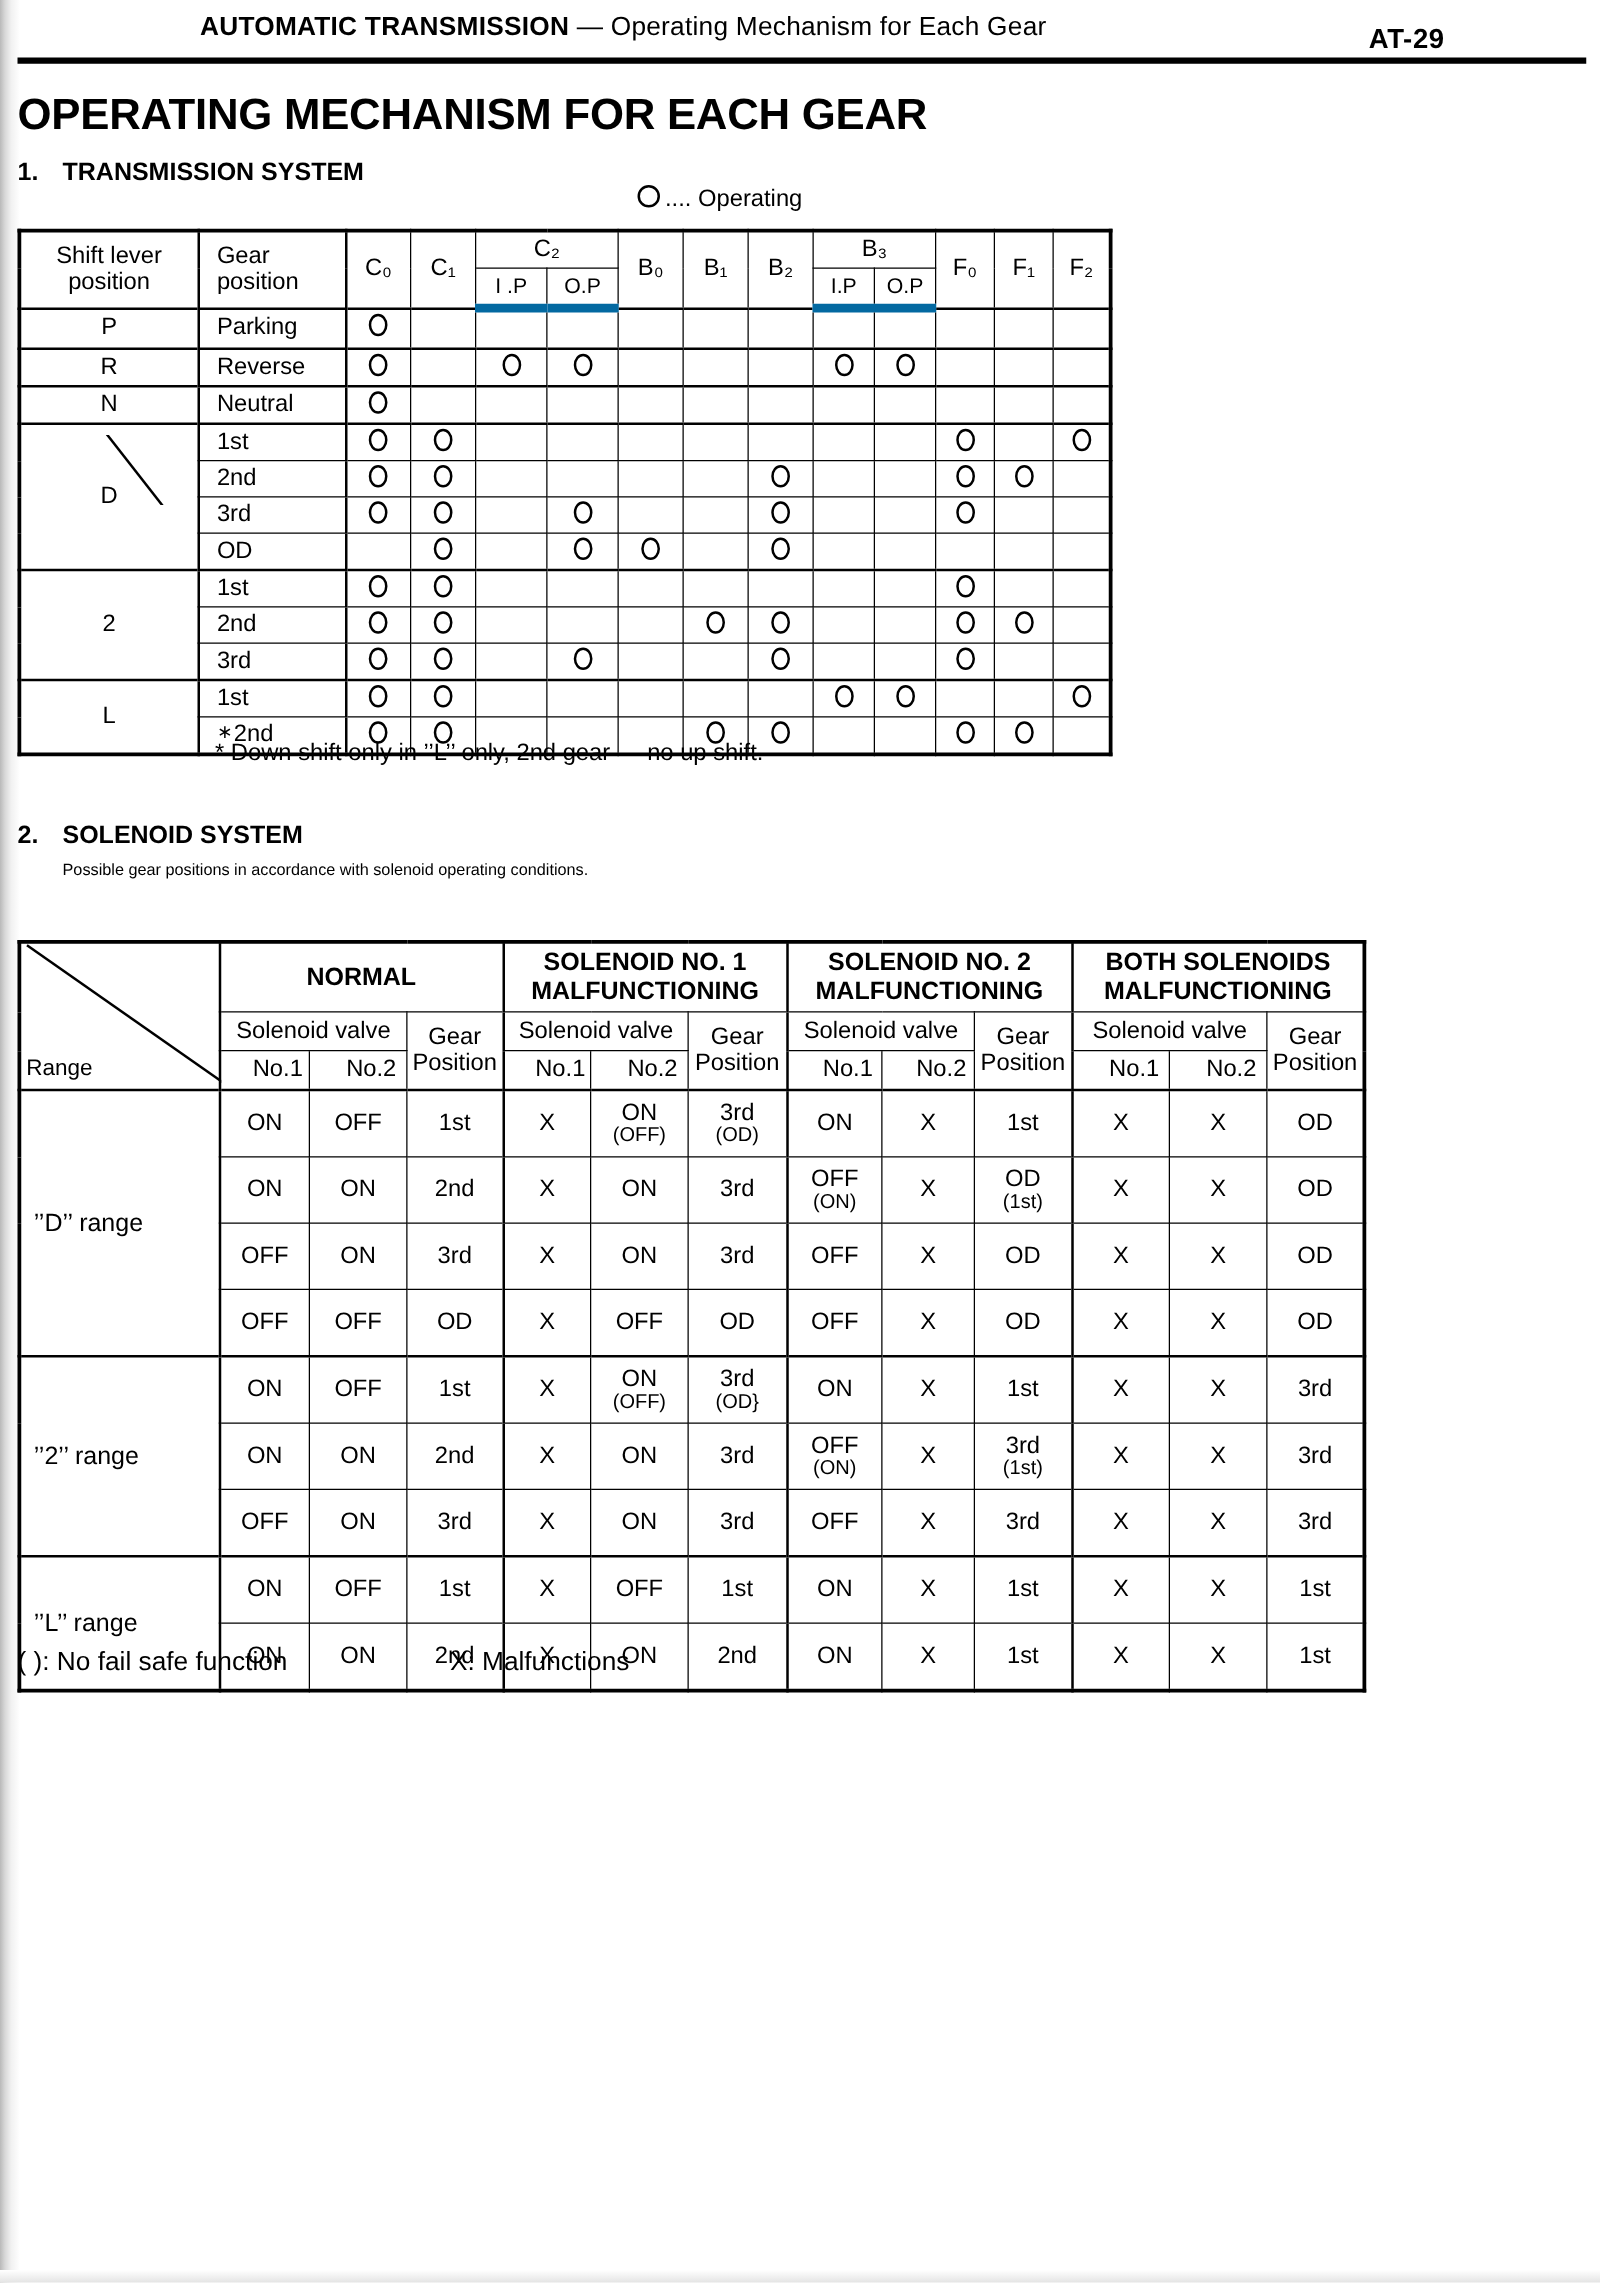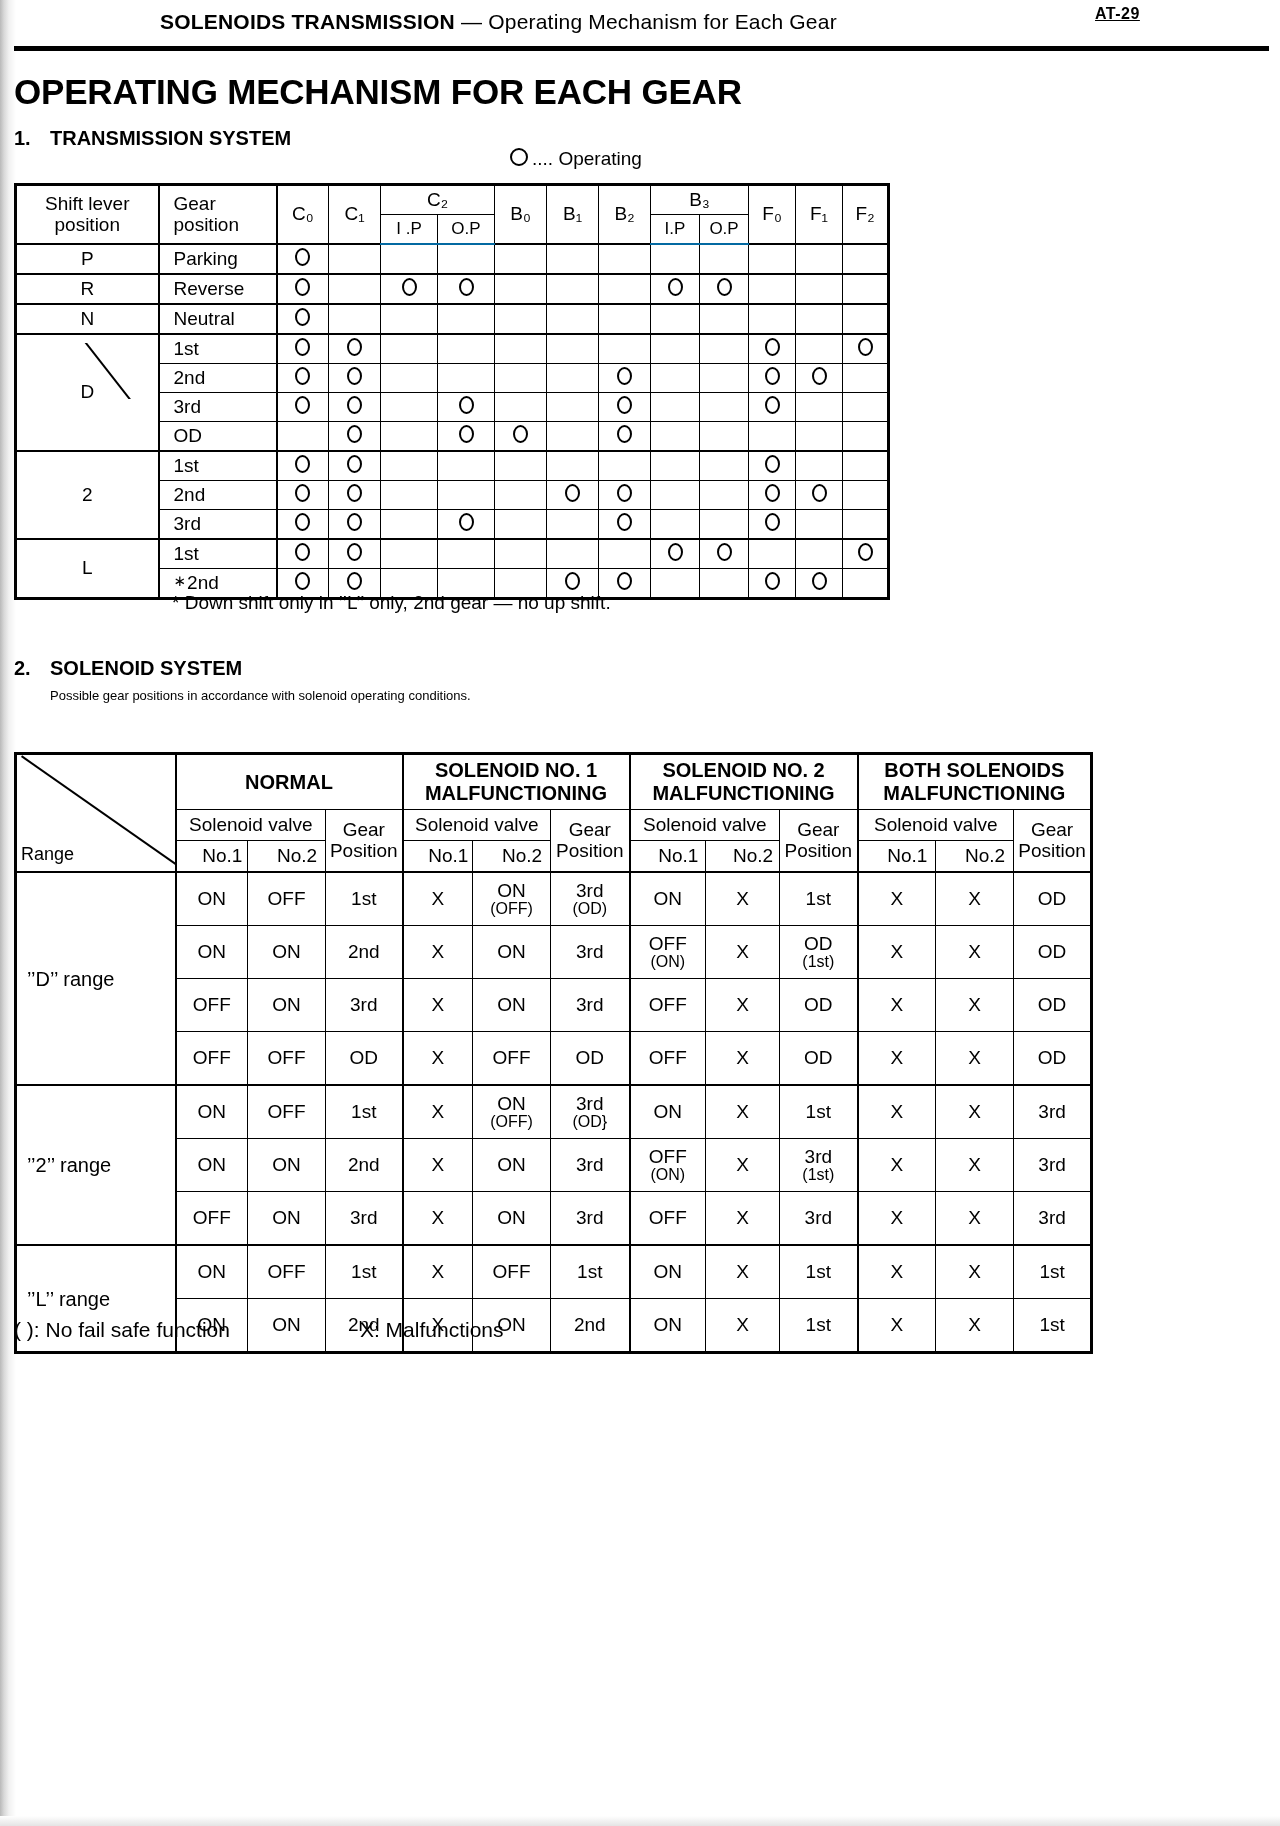"SOLENOIDS TRANSMISSION" b { text: SOLENOIDS -> AUTOMATIC }
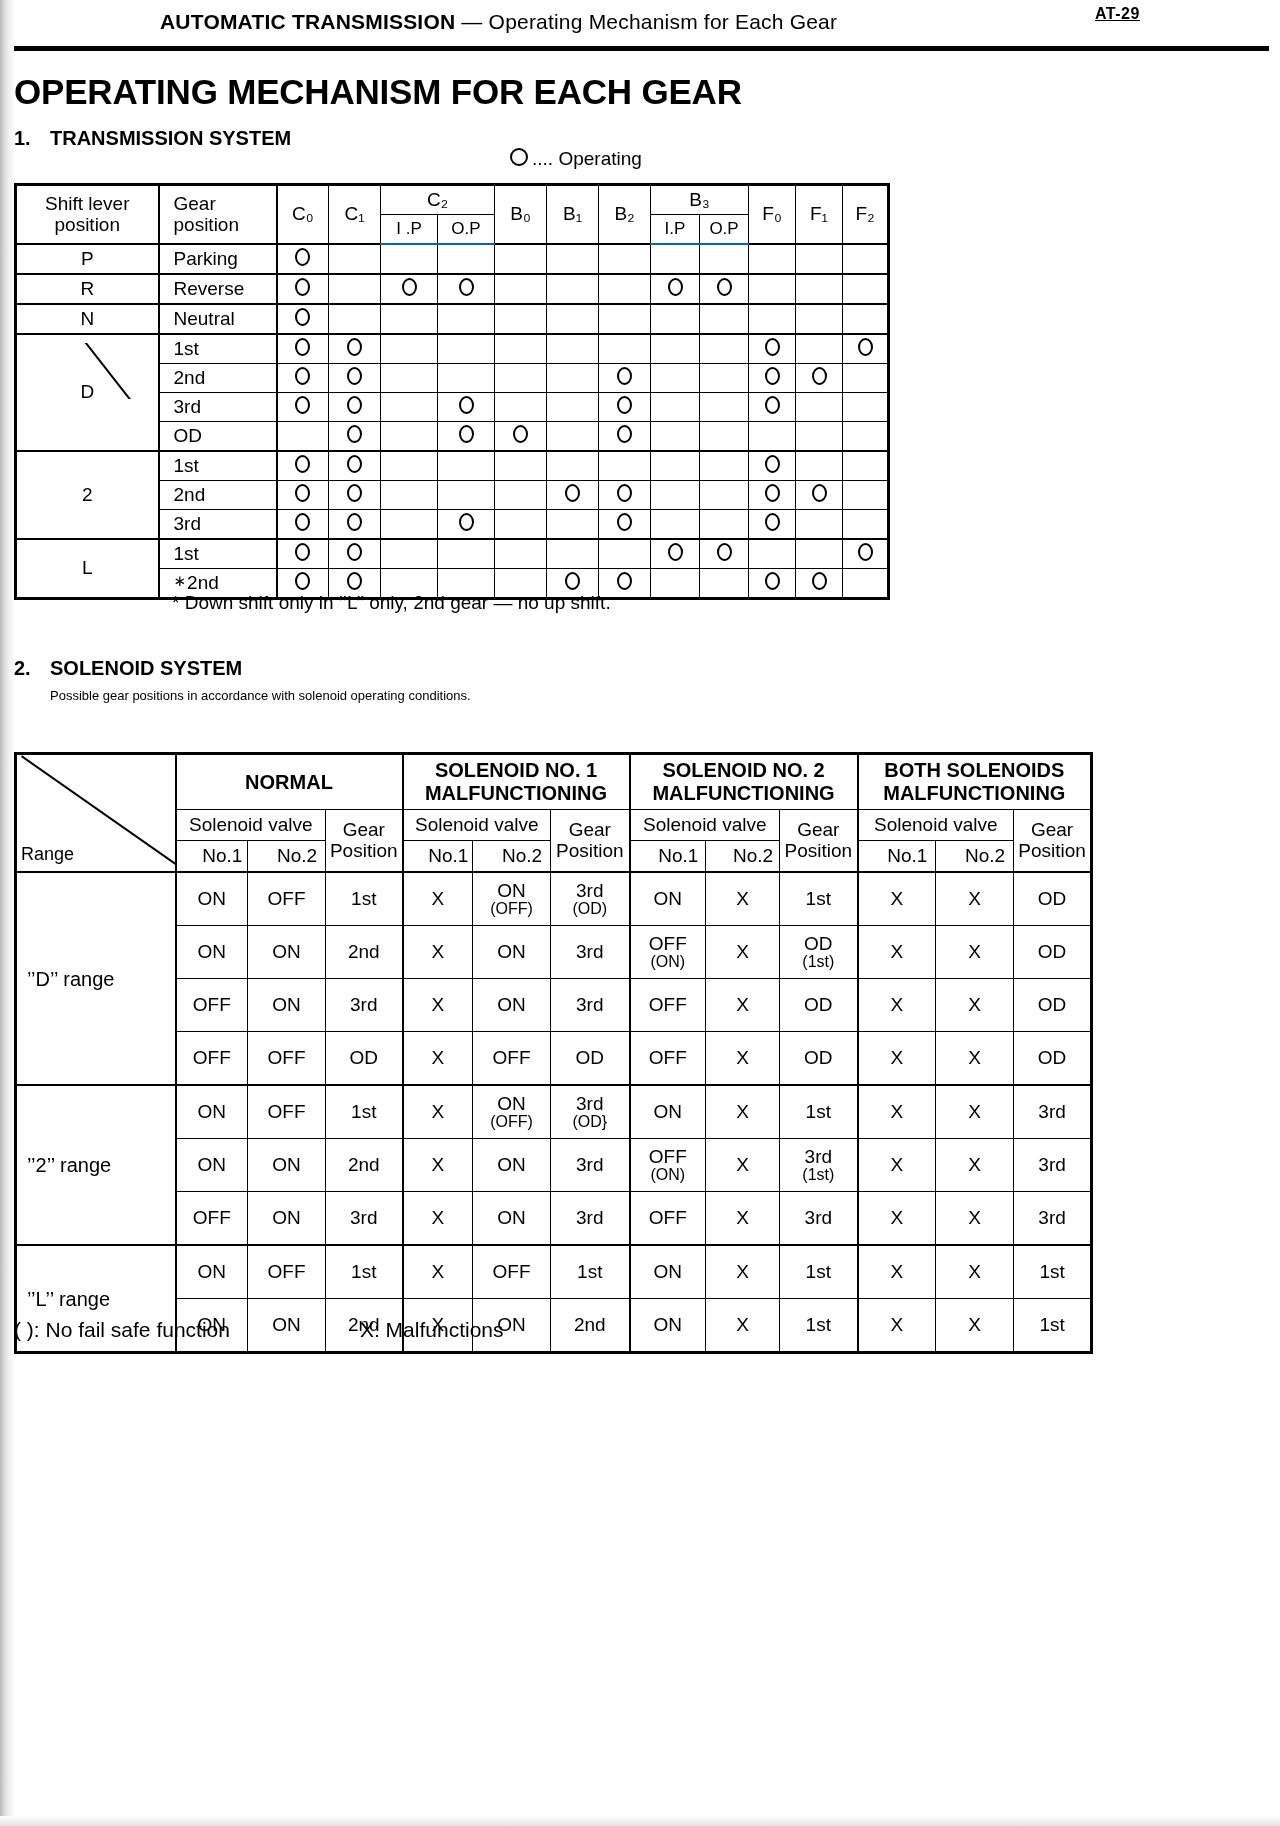"AT-29" .head-page { font-size: 16px -> 22px; text-decoration: underline -> none; top: 5px -> 18px }
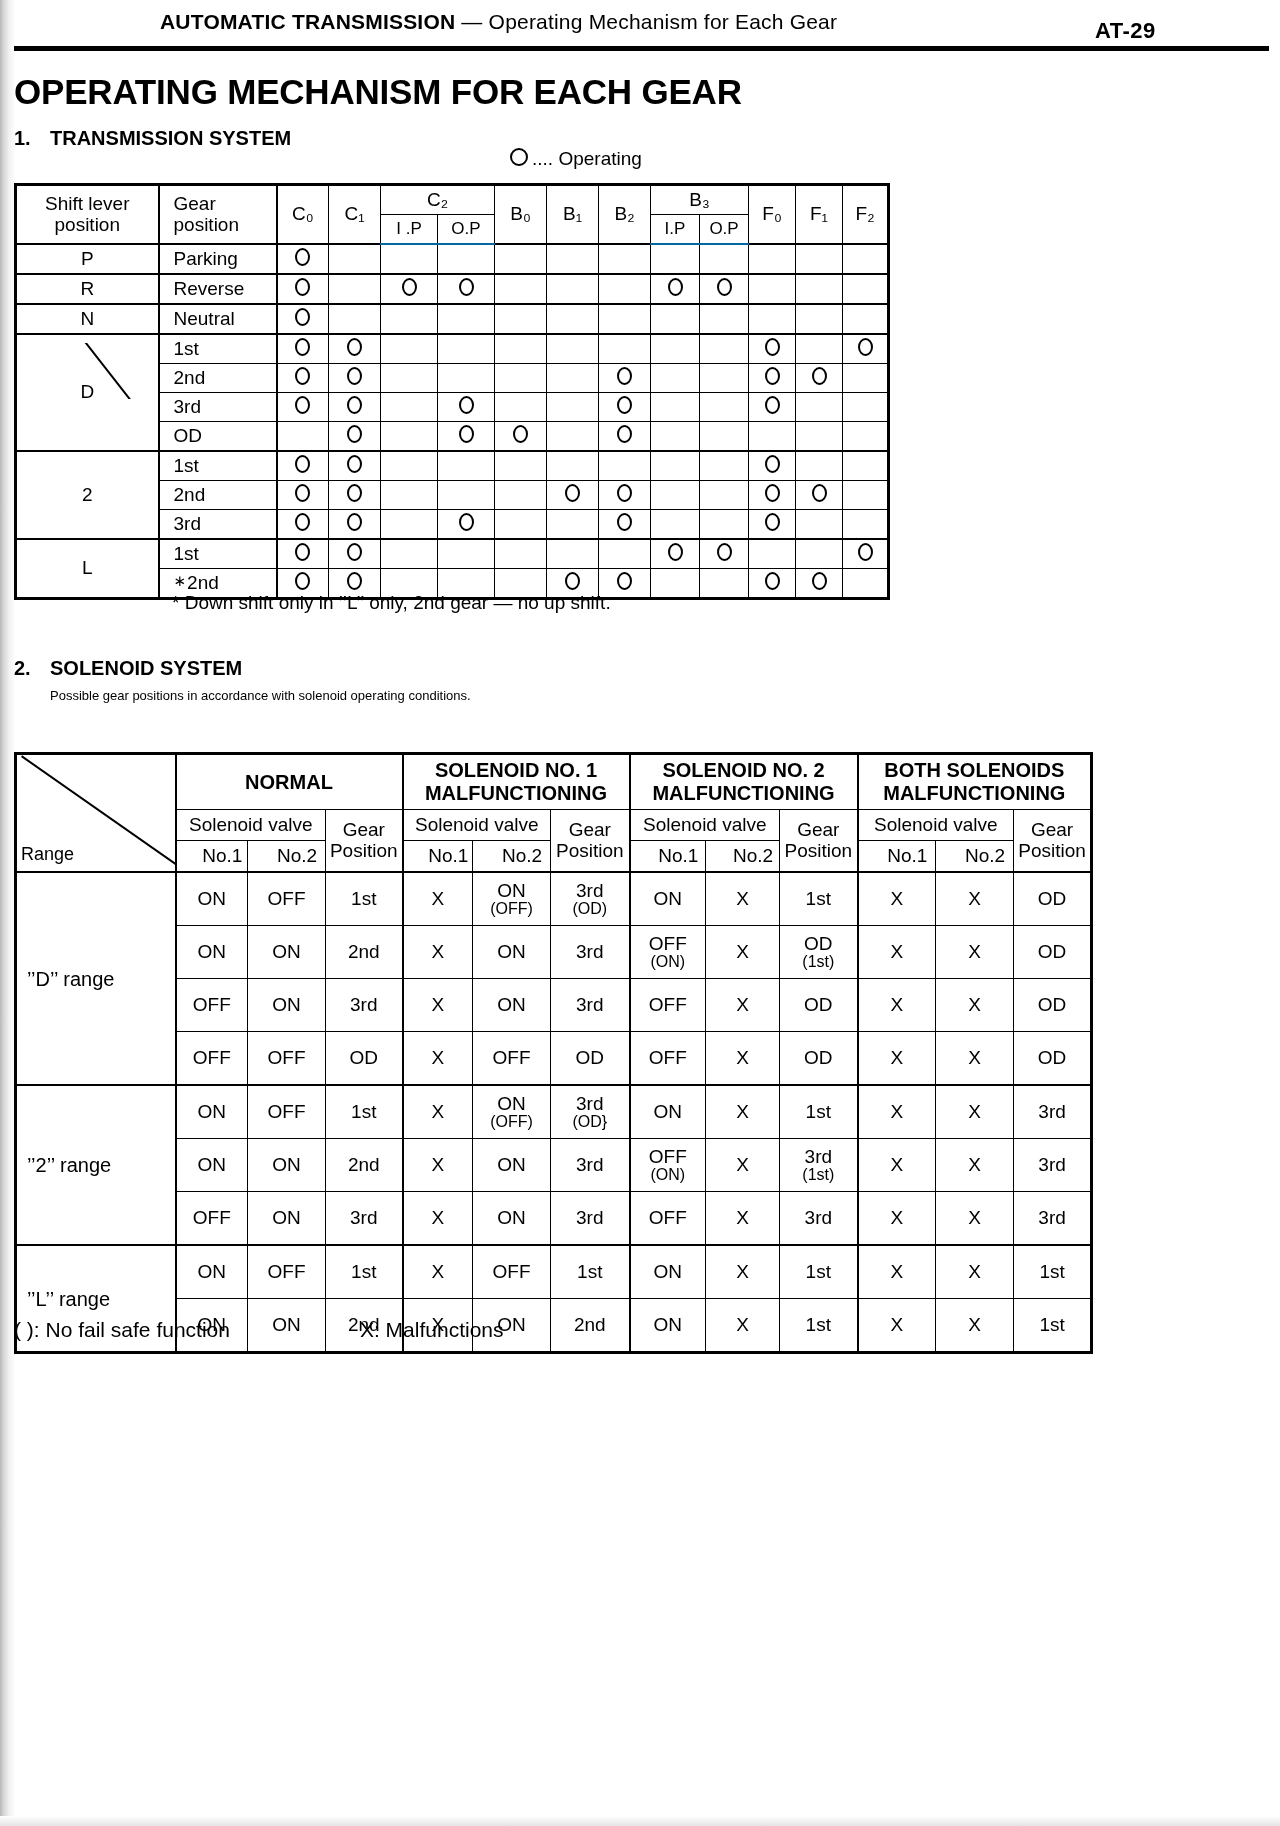"I .P" #trans-table thead tr:last-child th { border-bottom: 2px solid #0369a1 -> 7px solid #0369a1 }
